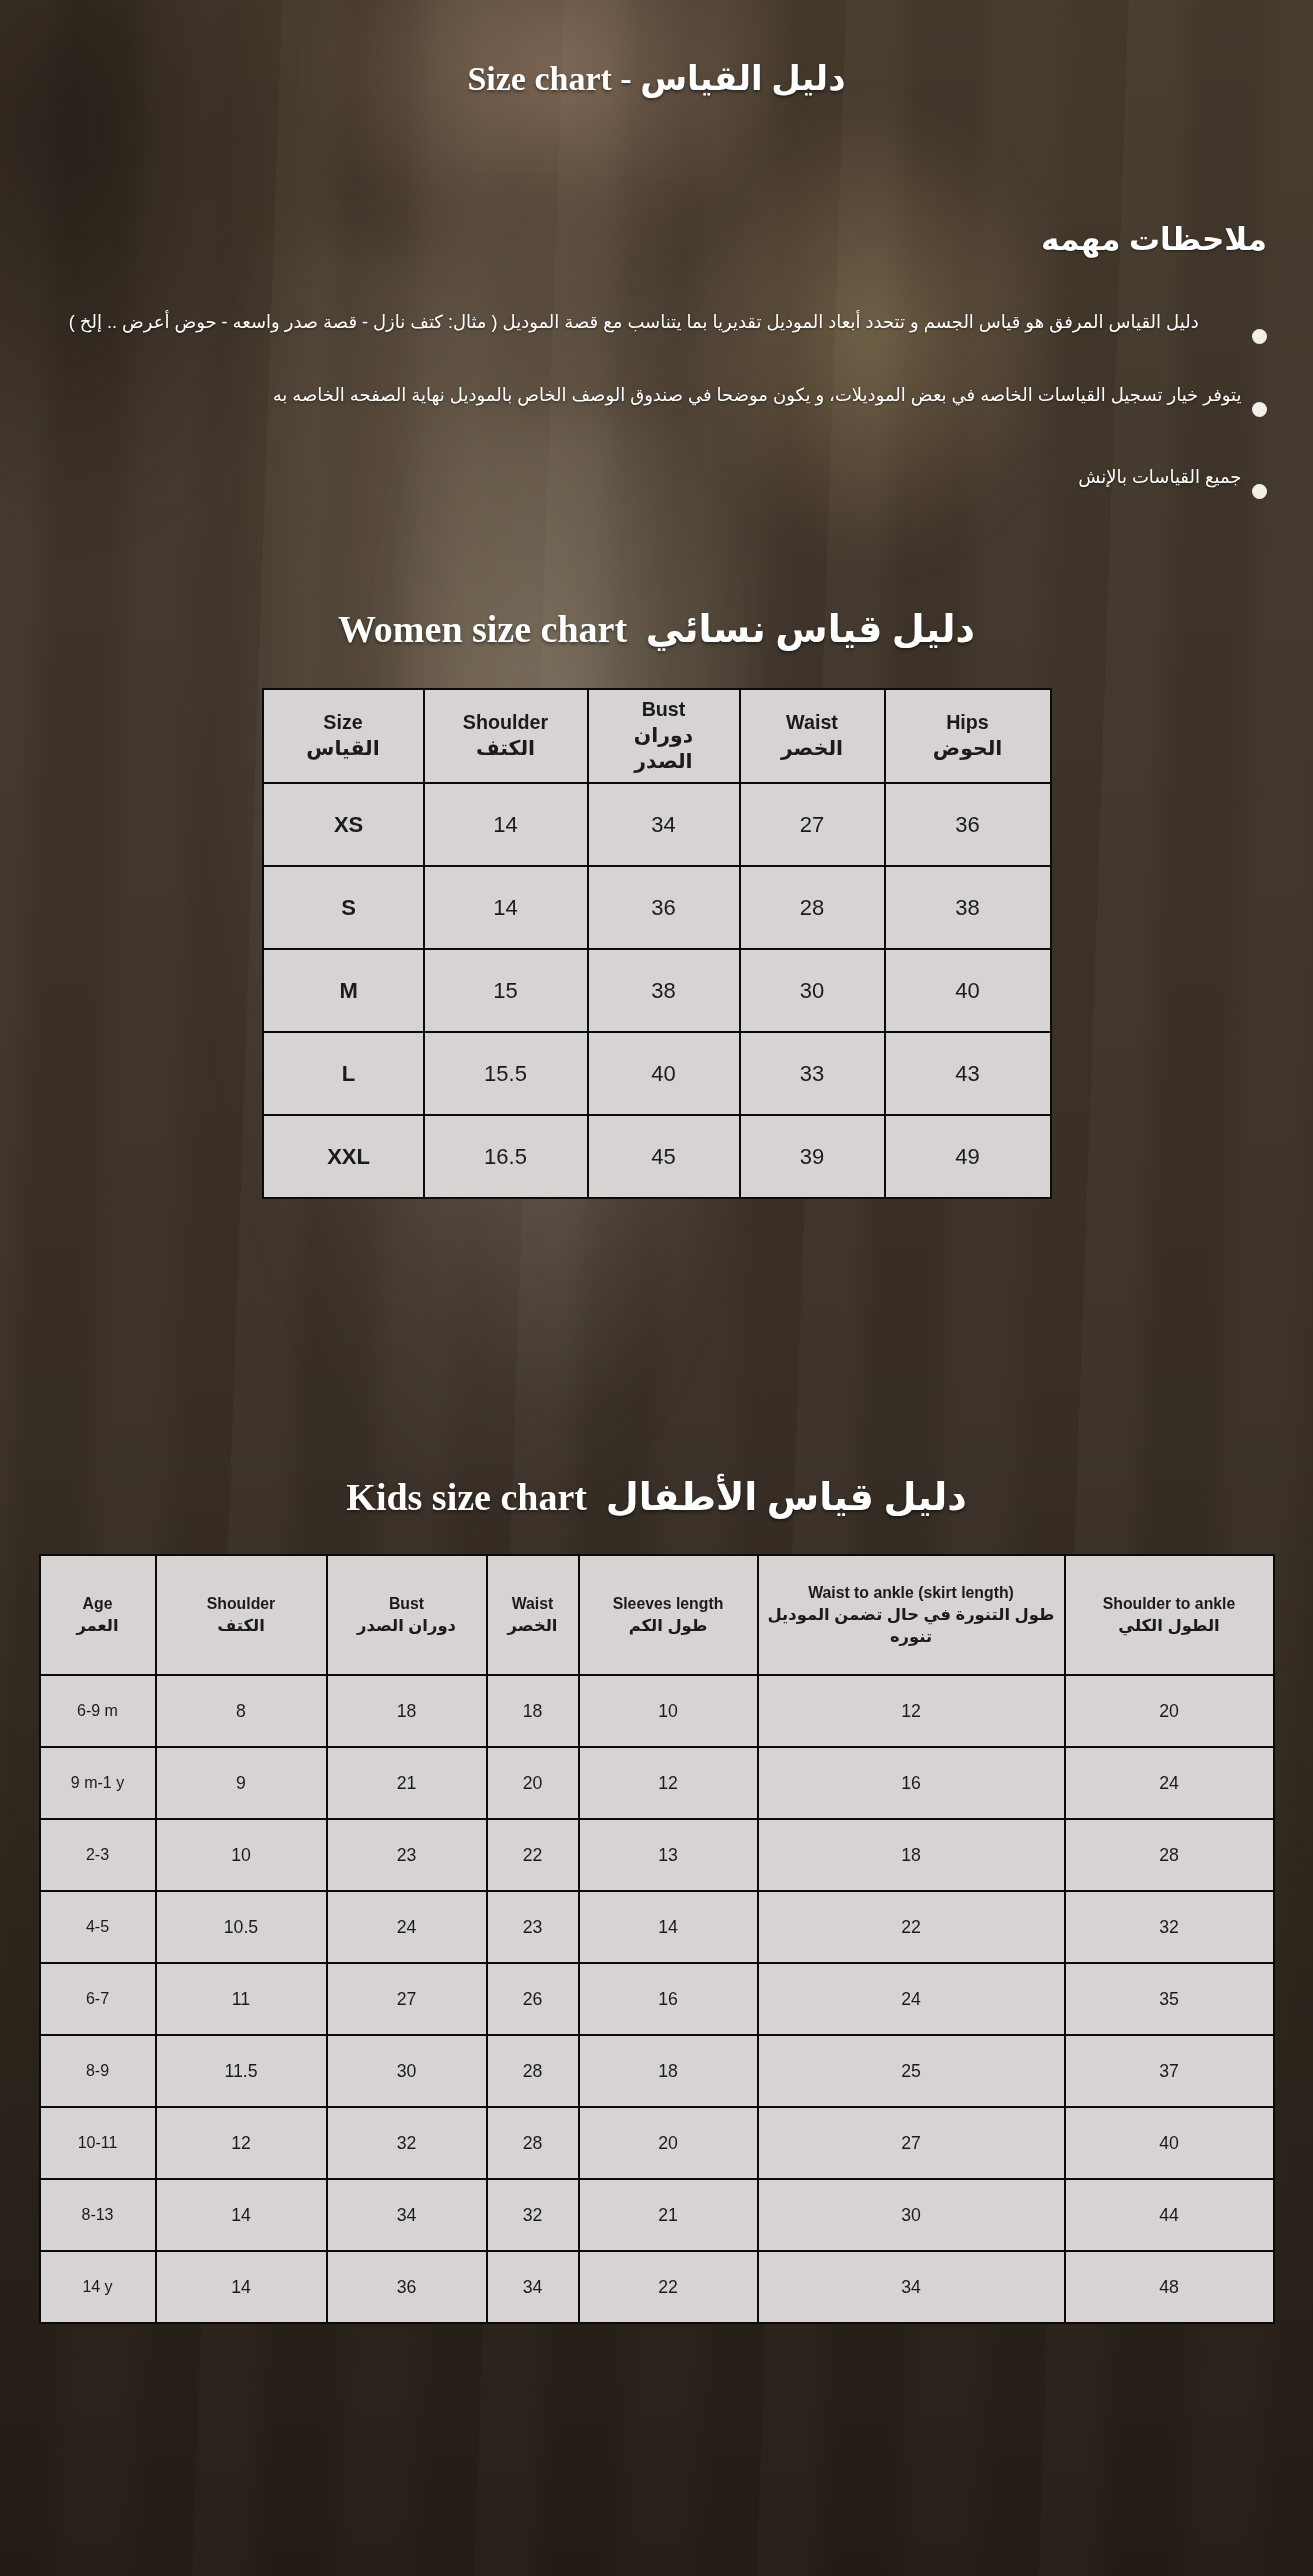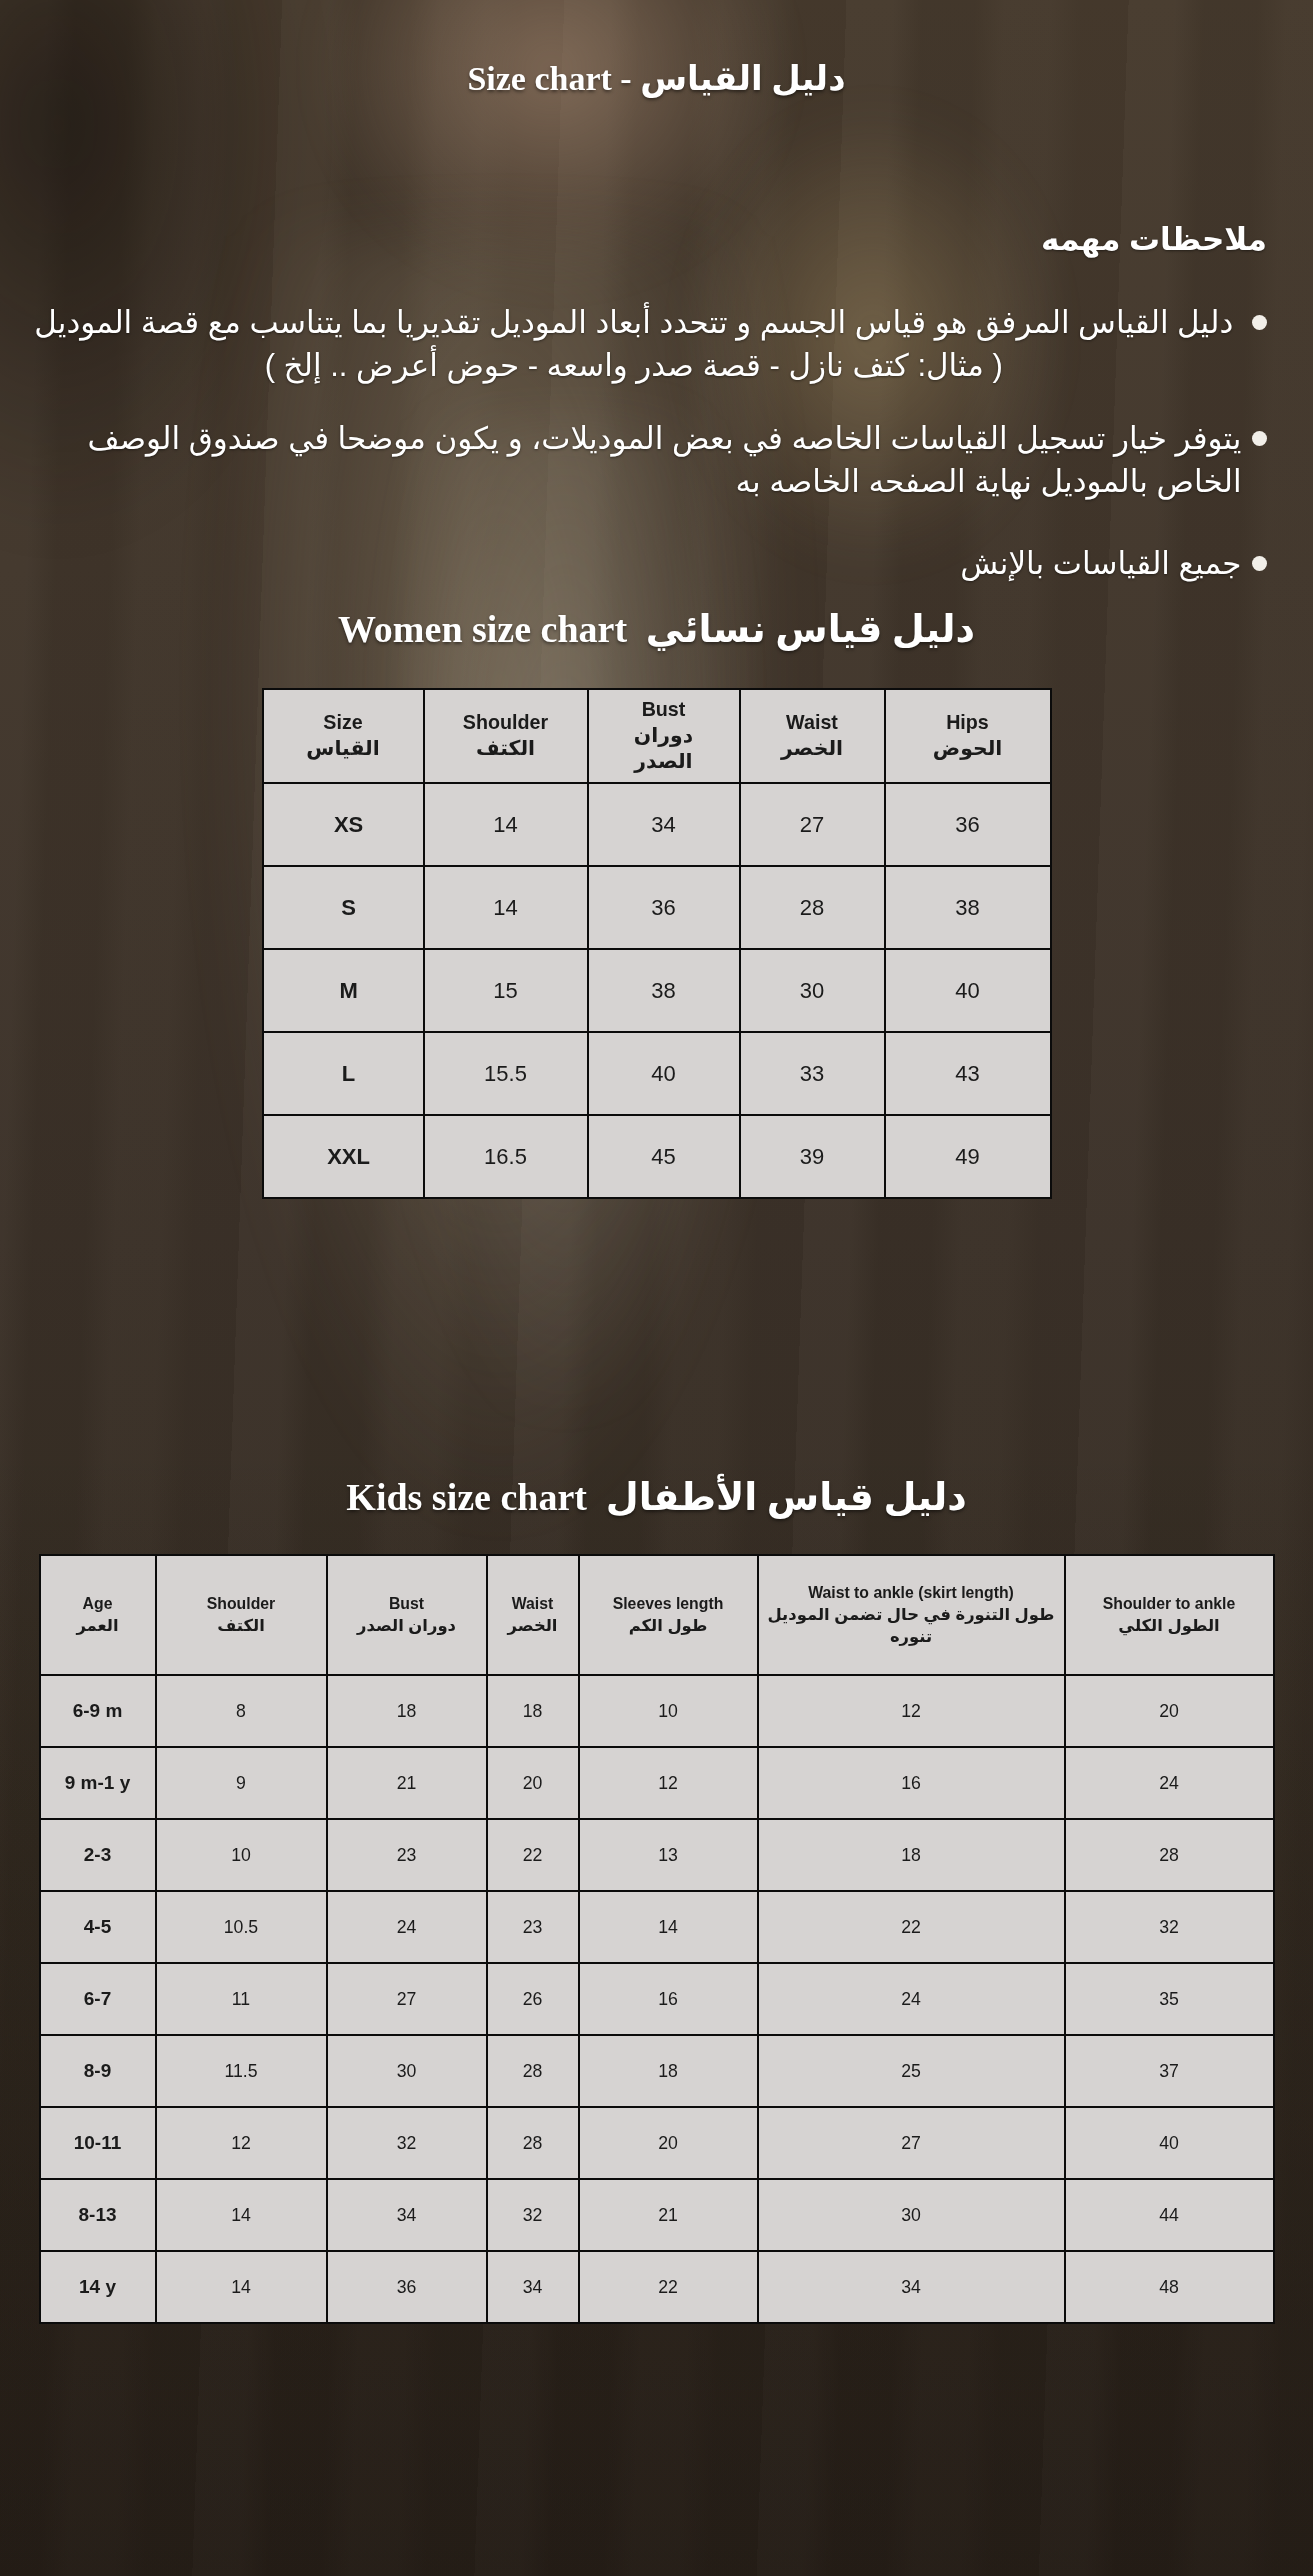"دليل القياس المرفق هو قياس" .note-item { align-items: flex-start -> flex-end; font-size: 31px -> 18px }
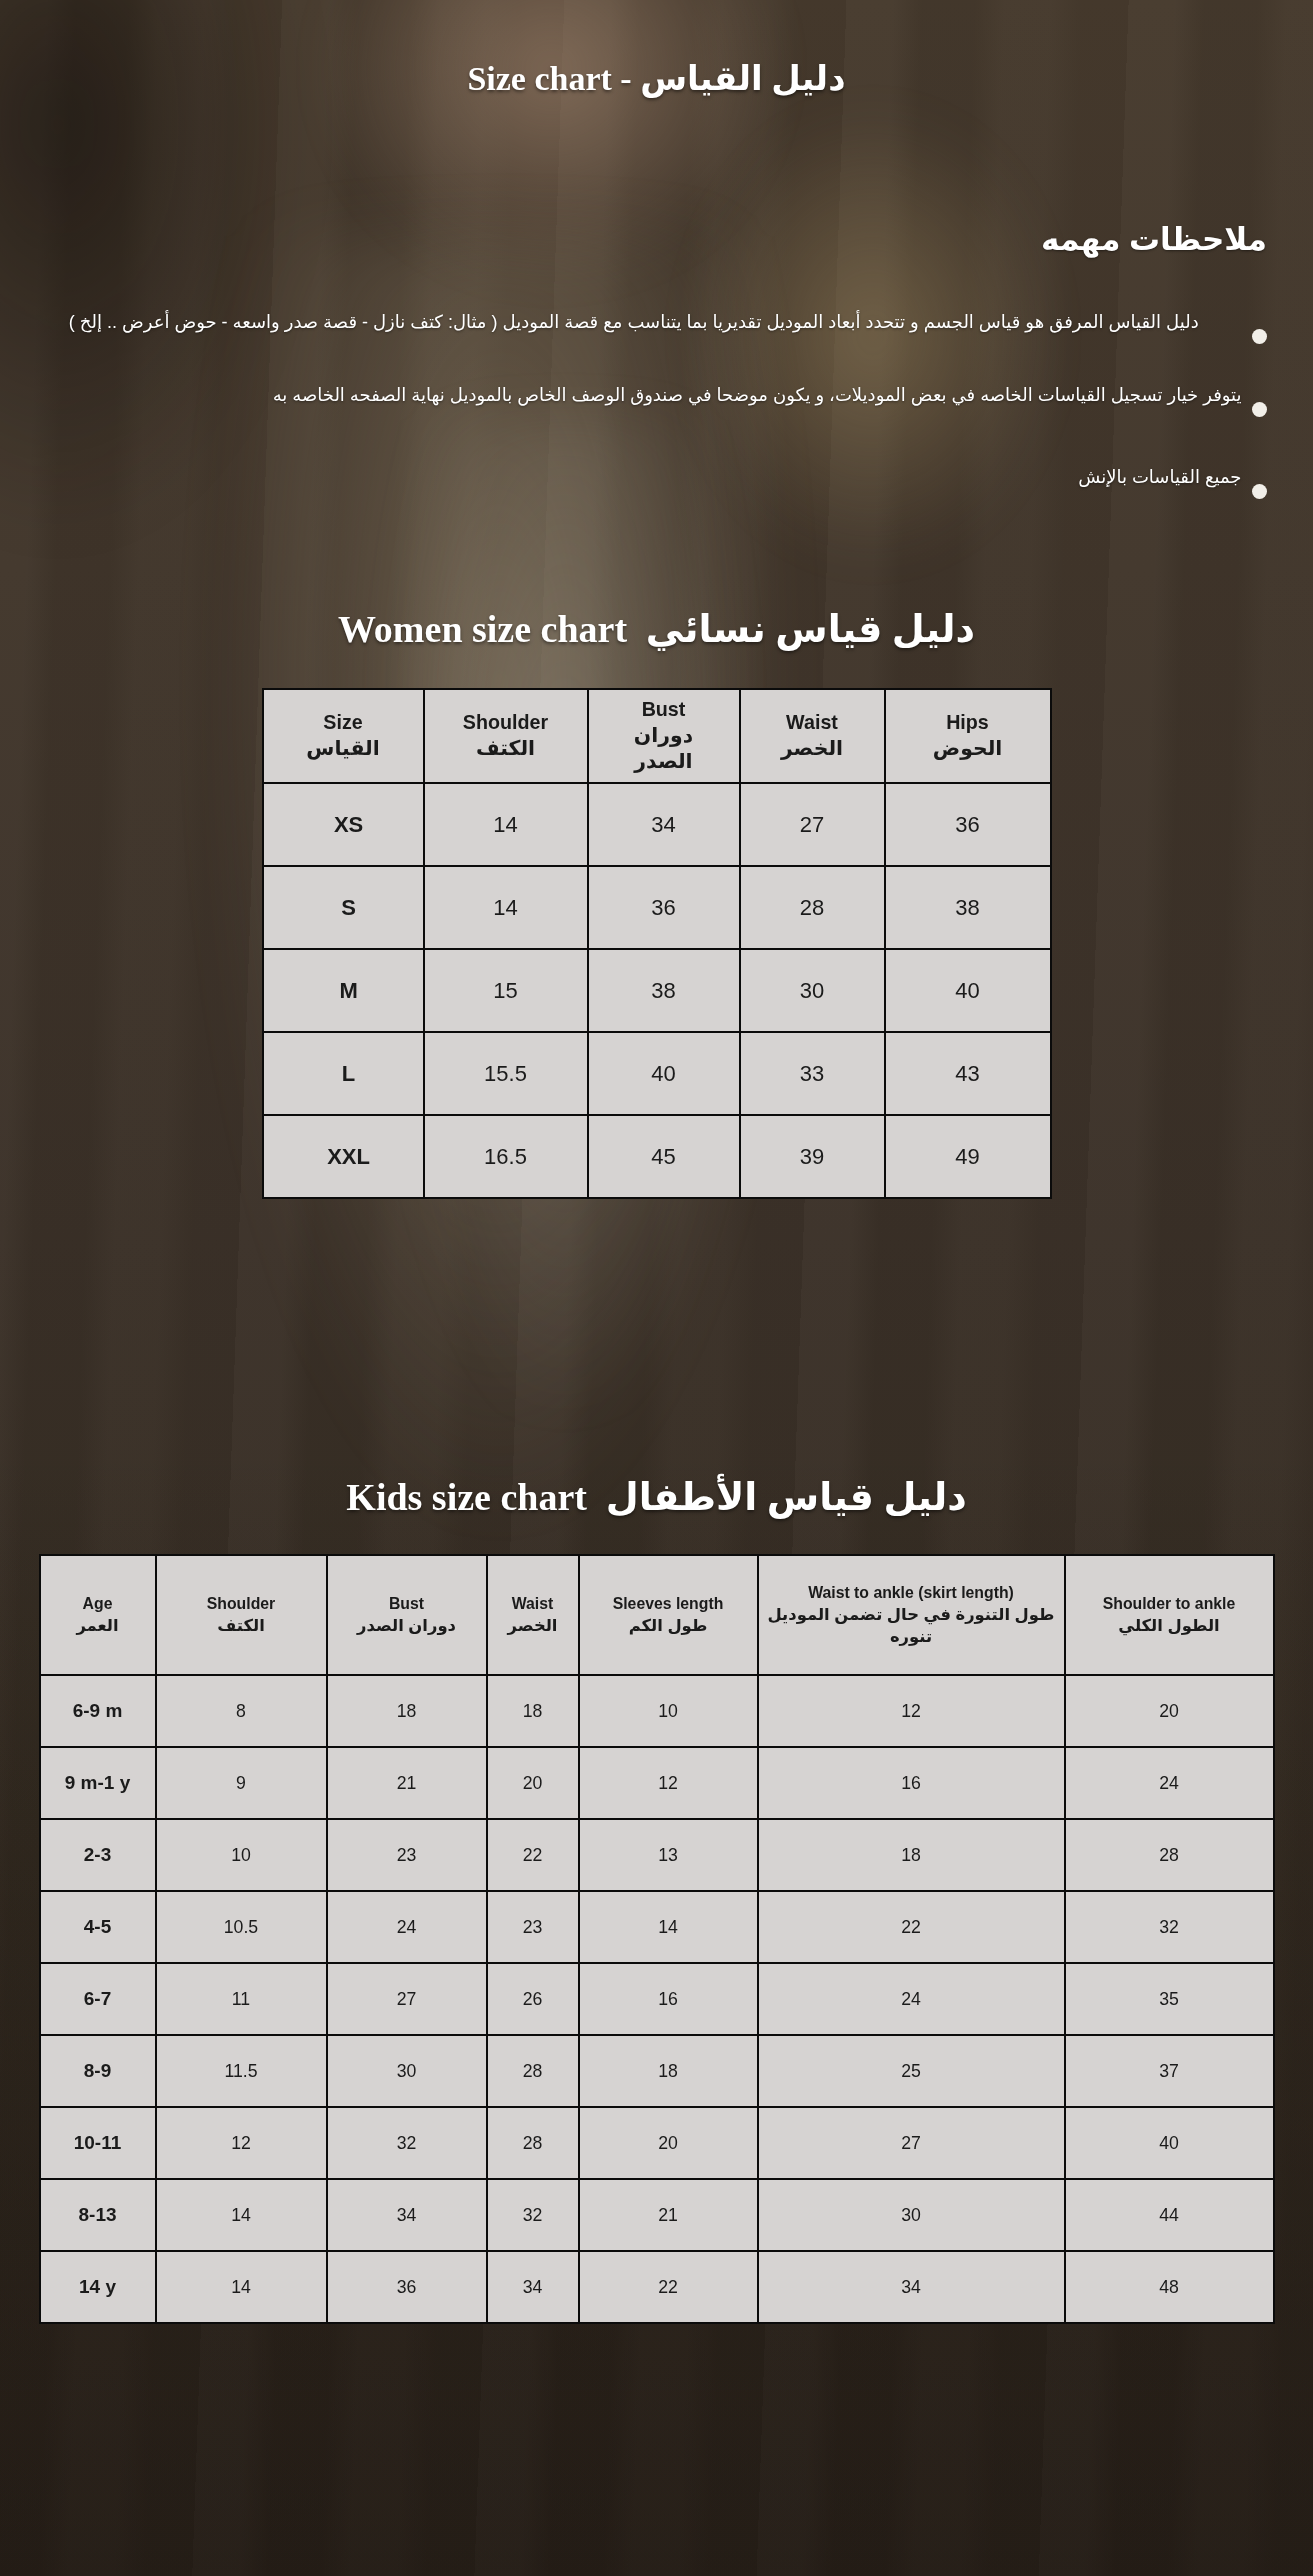"6-9 m" table.kids-table tbody th { font-size: 19px -> 16px; font-weight: 700 -> 400 }
